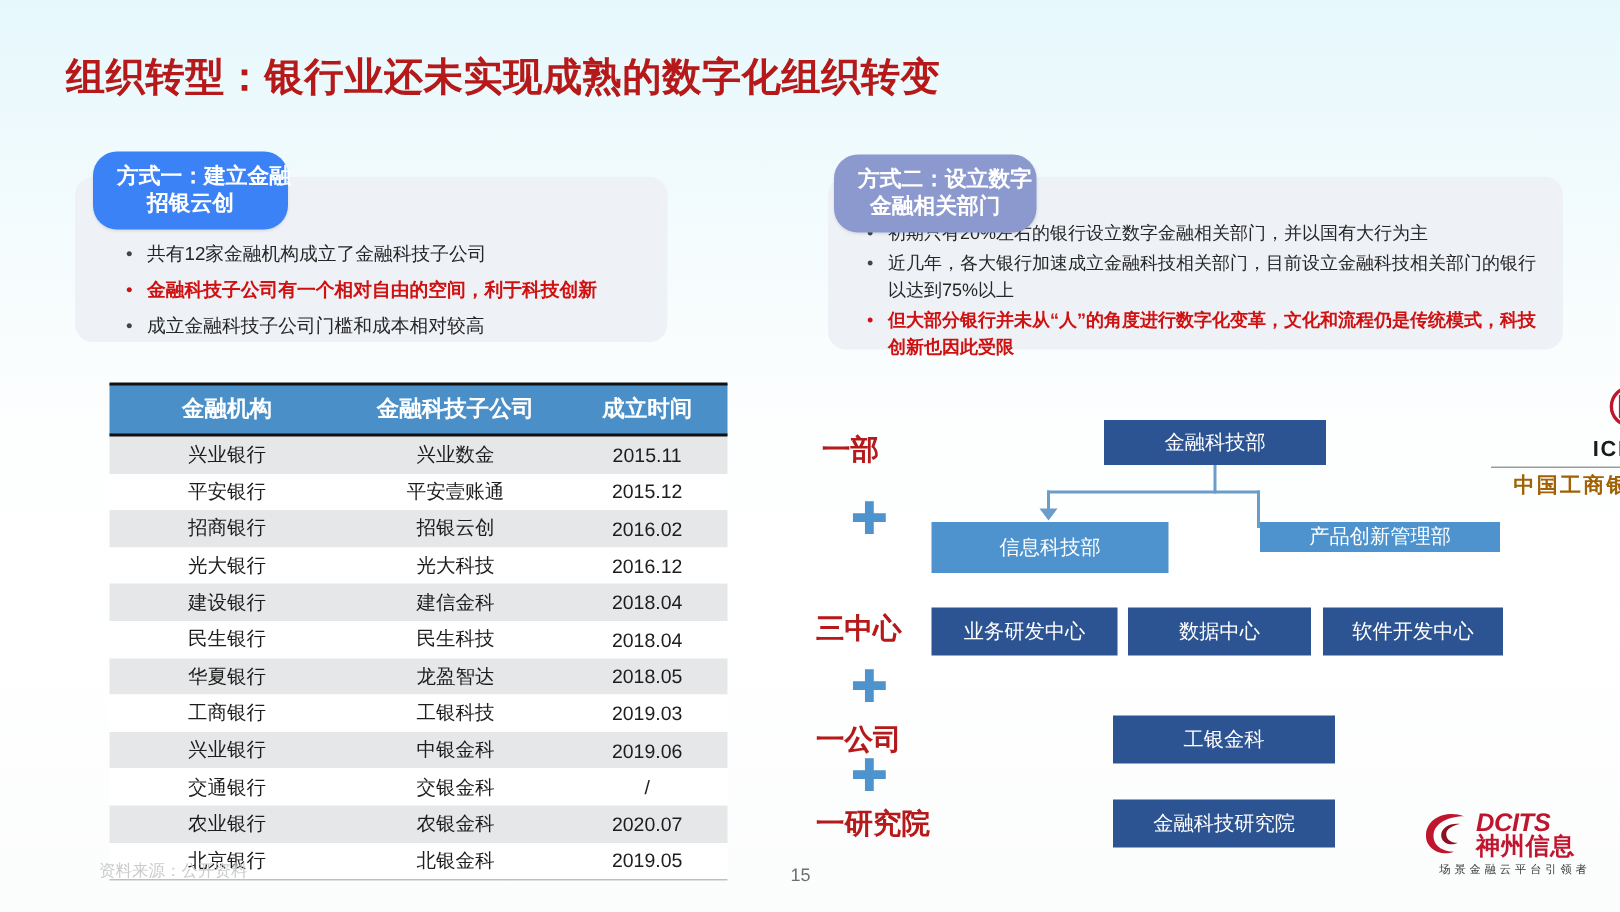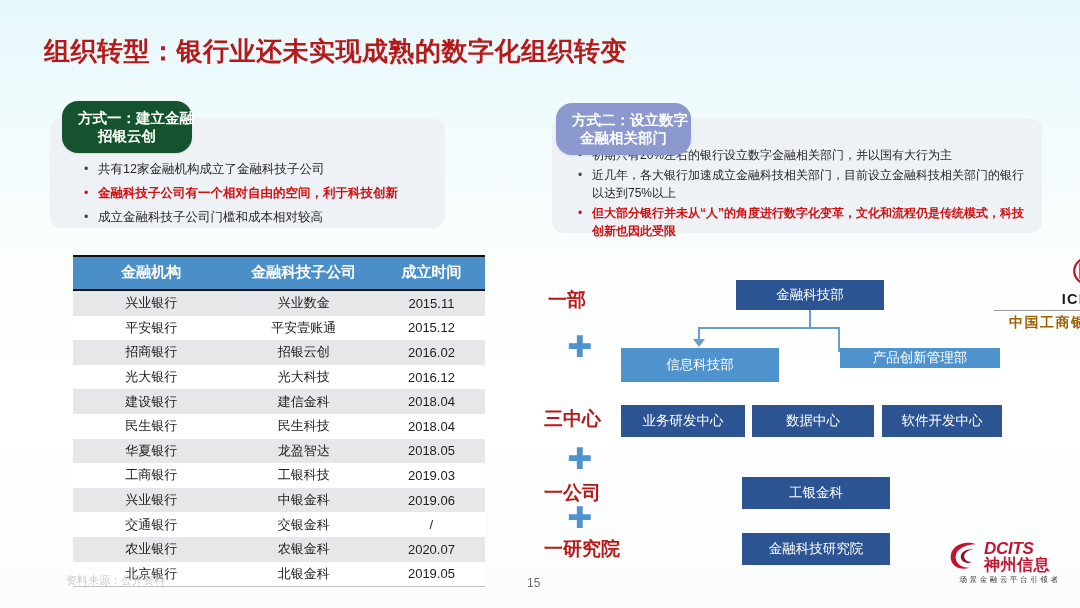"方式一：建立金融" div.panel-tab { background: #14532d -> #3b82f6 }
